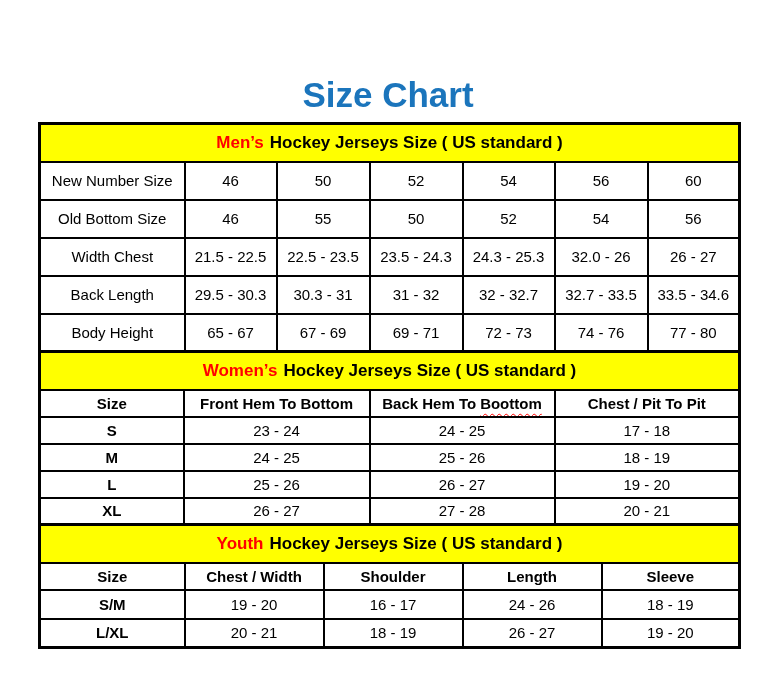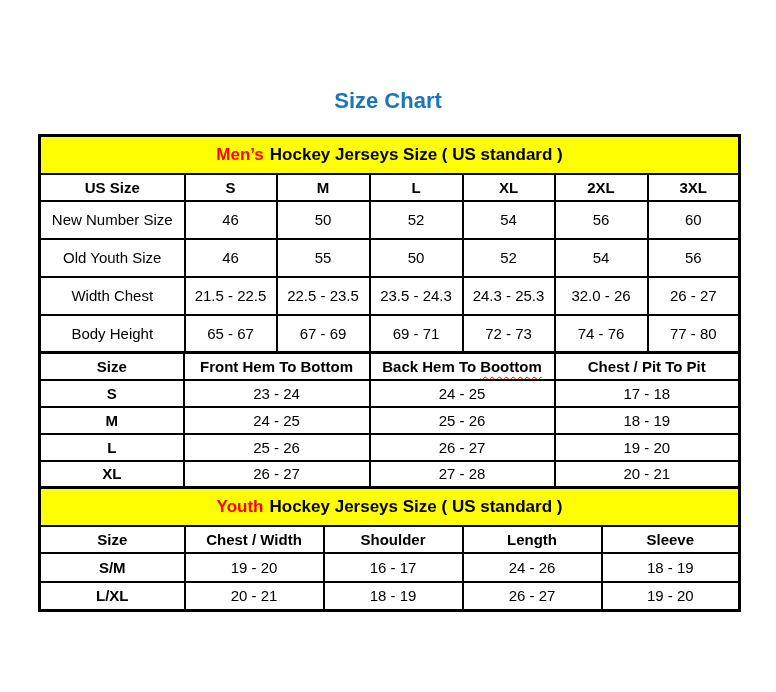"Size Chart" .page-title { font-size: 22px -> 35px; margin: 18px -> 12px }
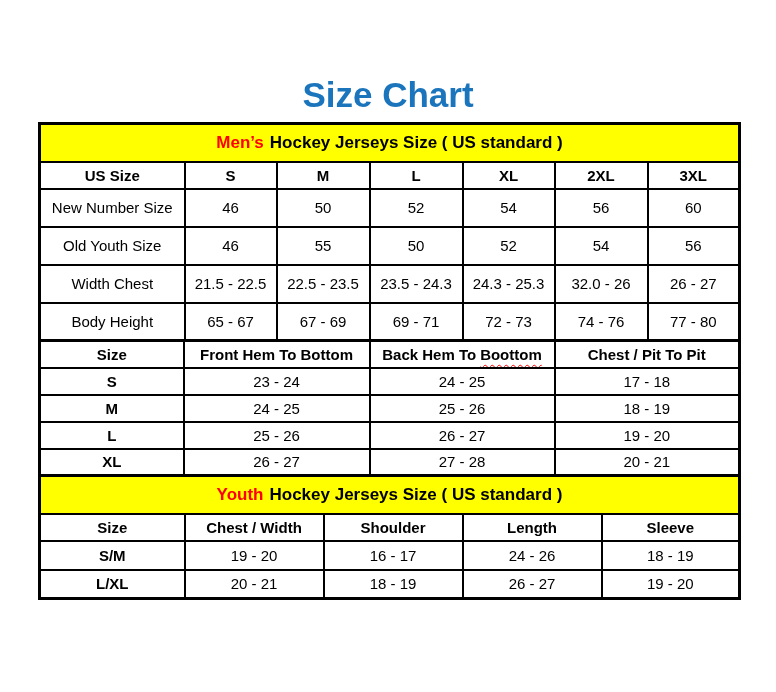"US Size" tr { html: <tr> <th>US Size</th> <th>S</th> <th>M</th> <th>L</th> <th>XL</th> <th>2XL</th> <th>3XL</th> </tr> -> none }
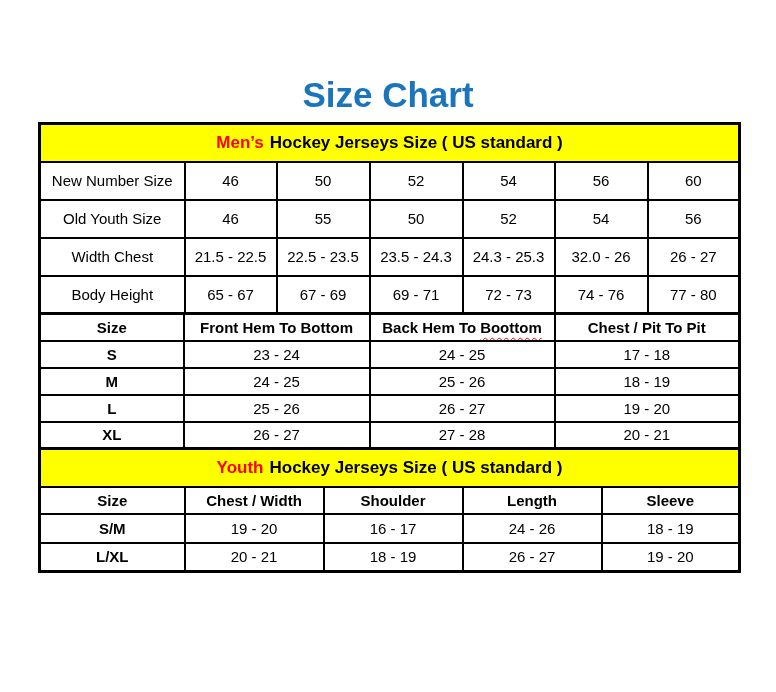"Old Youth Size" td { text: Youth -> Bottom }
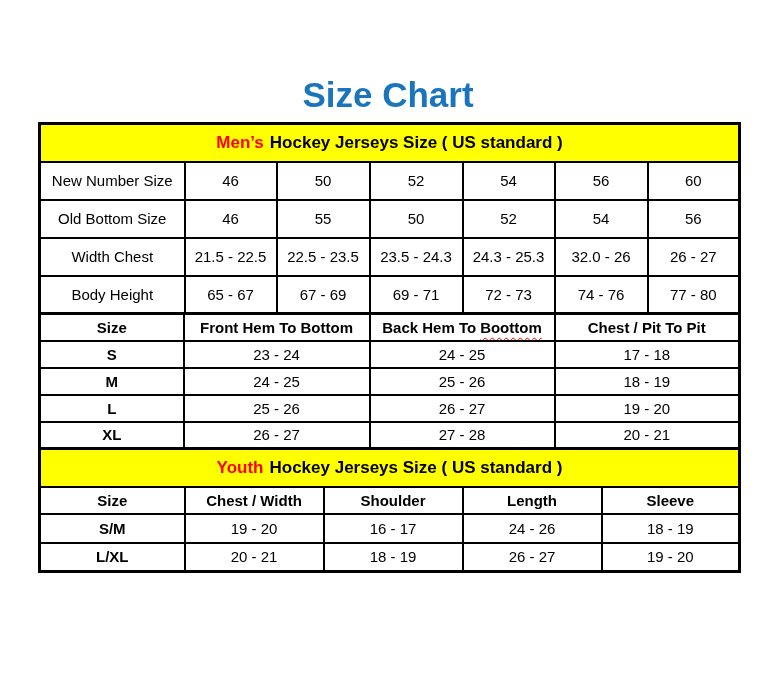"Back Length" tr.data { html: none -> <tr> <td>Back Length</td> <td>29.5 - 30.3</td> <td>30.3 - 31</td> <td>31 - 32</td> <td>32 - 32.7</td> <td>32.7 - 33.5</td> <td>33.5 - 34.6</td> </tr> }
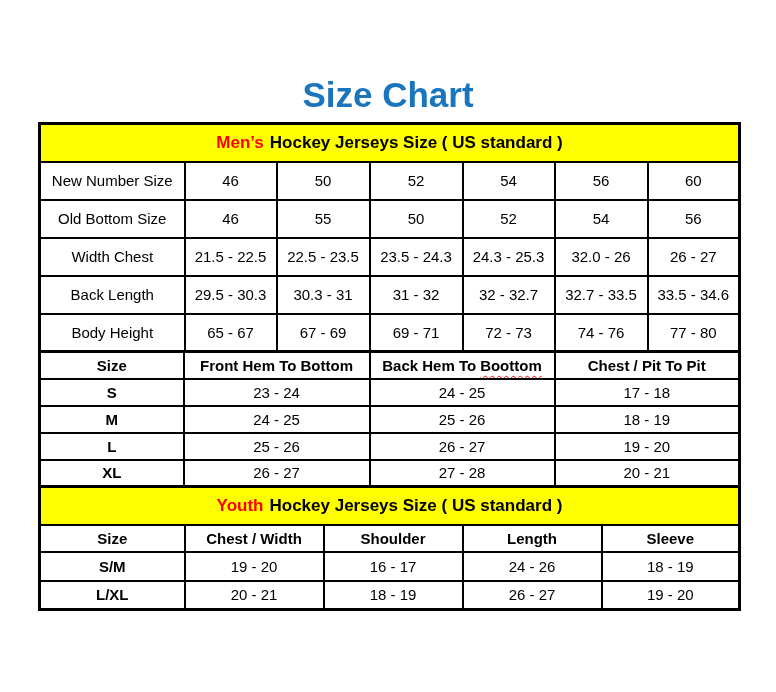"Women’s Hockey Jerseys Size (" tr { html: none -> <tr> <td> <span>Women’s</span><span>Hockey Jerseys Size ( US standard )</span> </td> </tr> }
